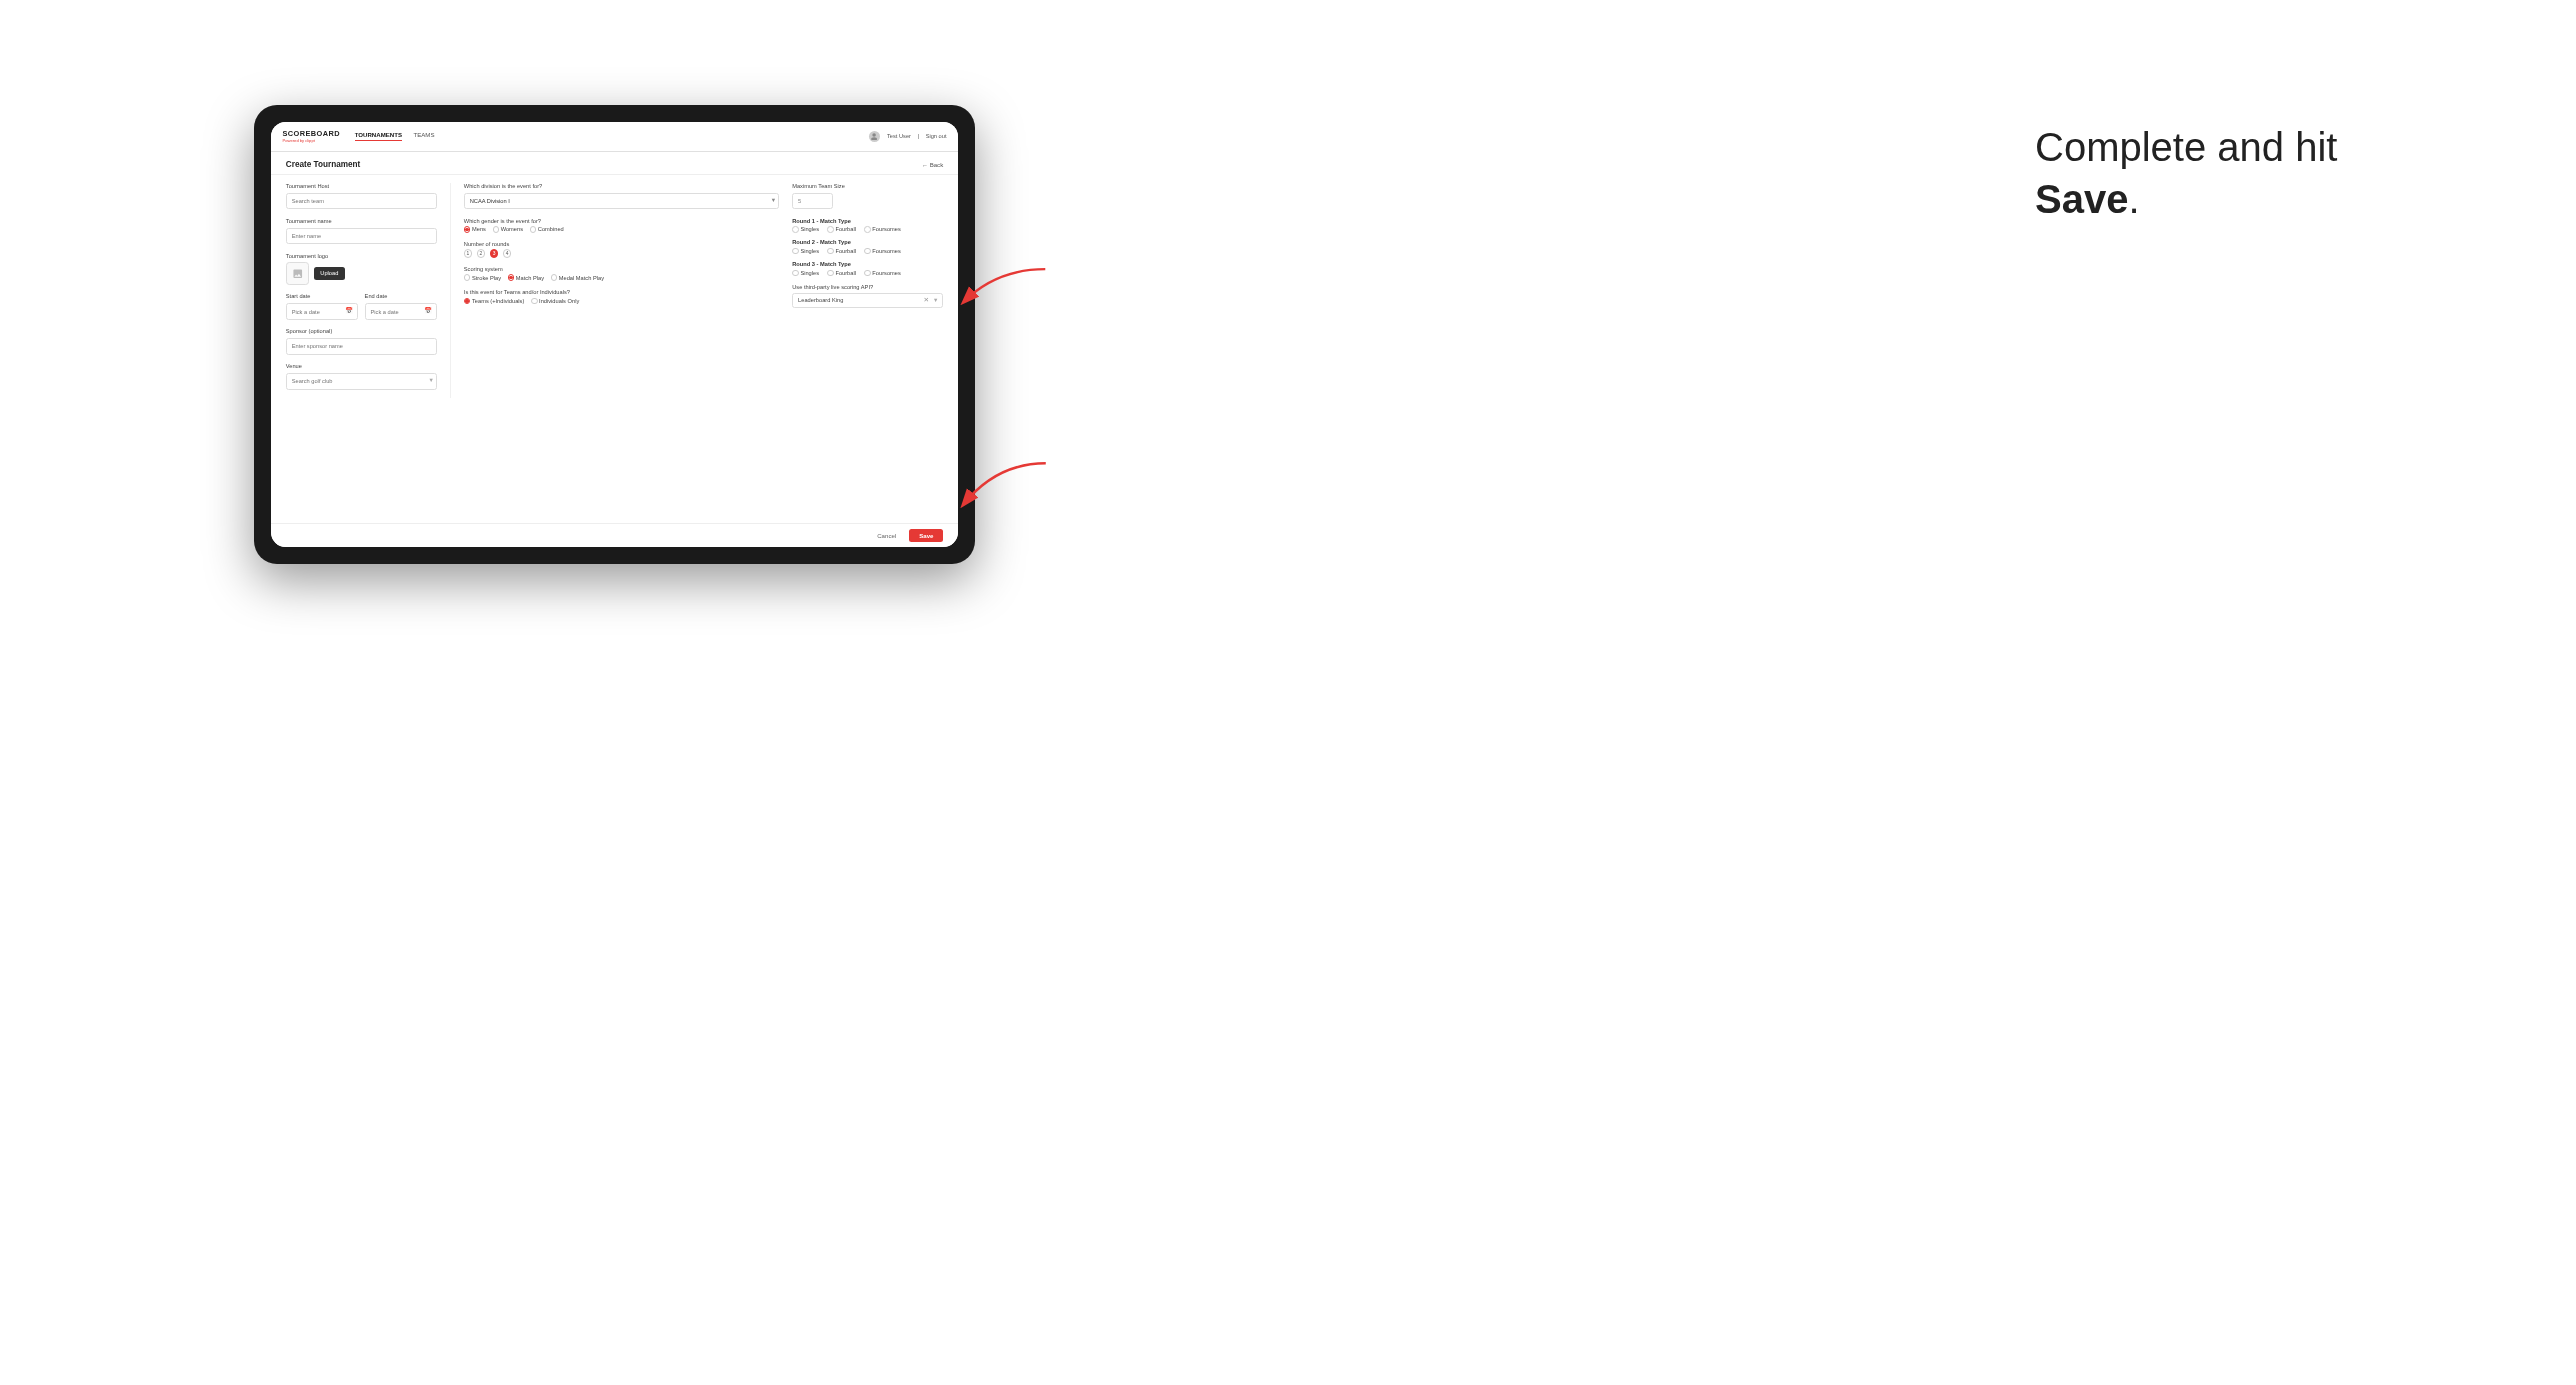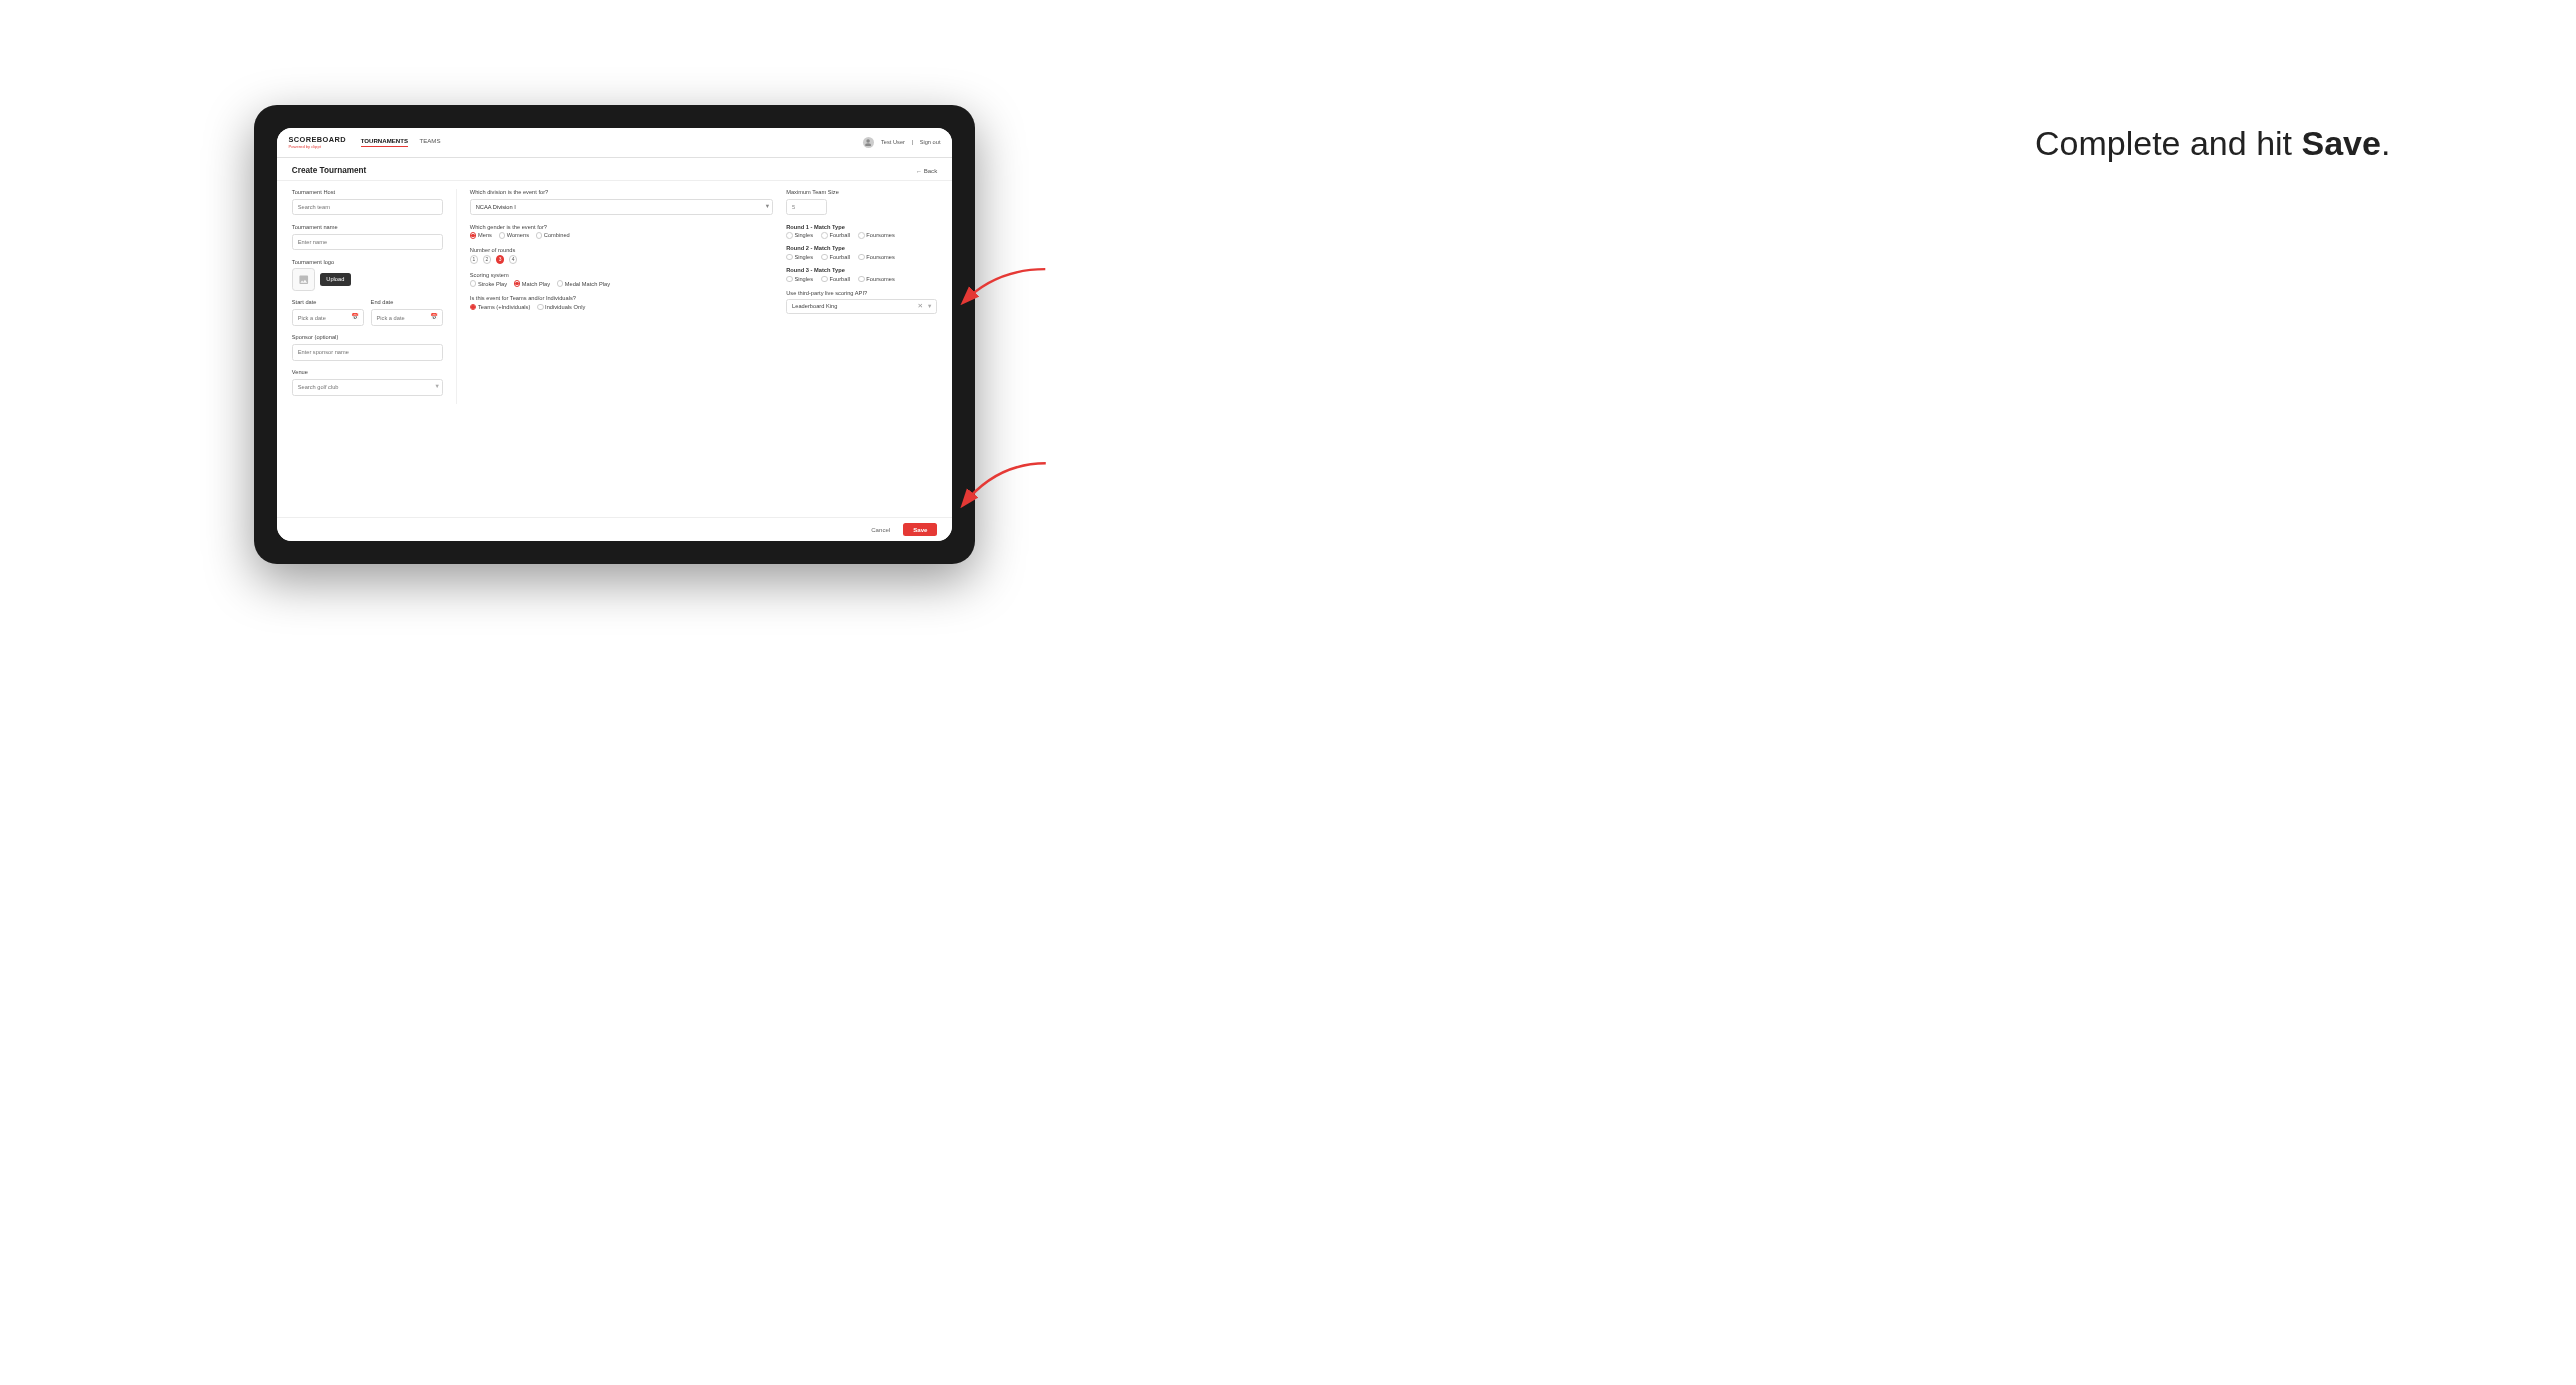"SCOREBOARD" .tablet-frame { padding: 23px -> 17px }
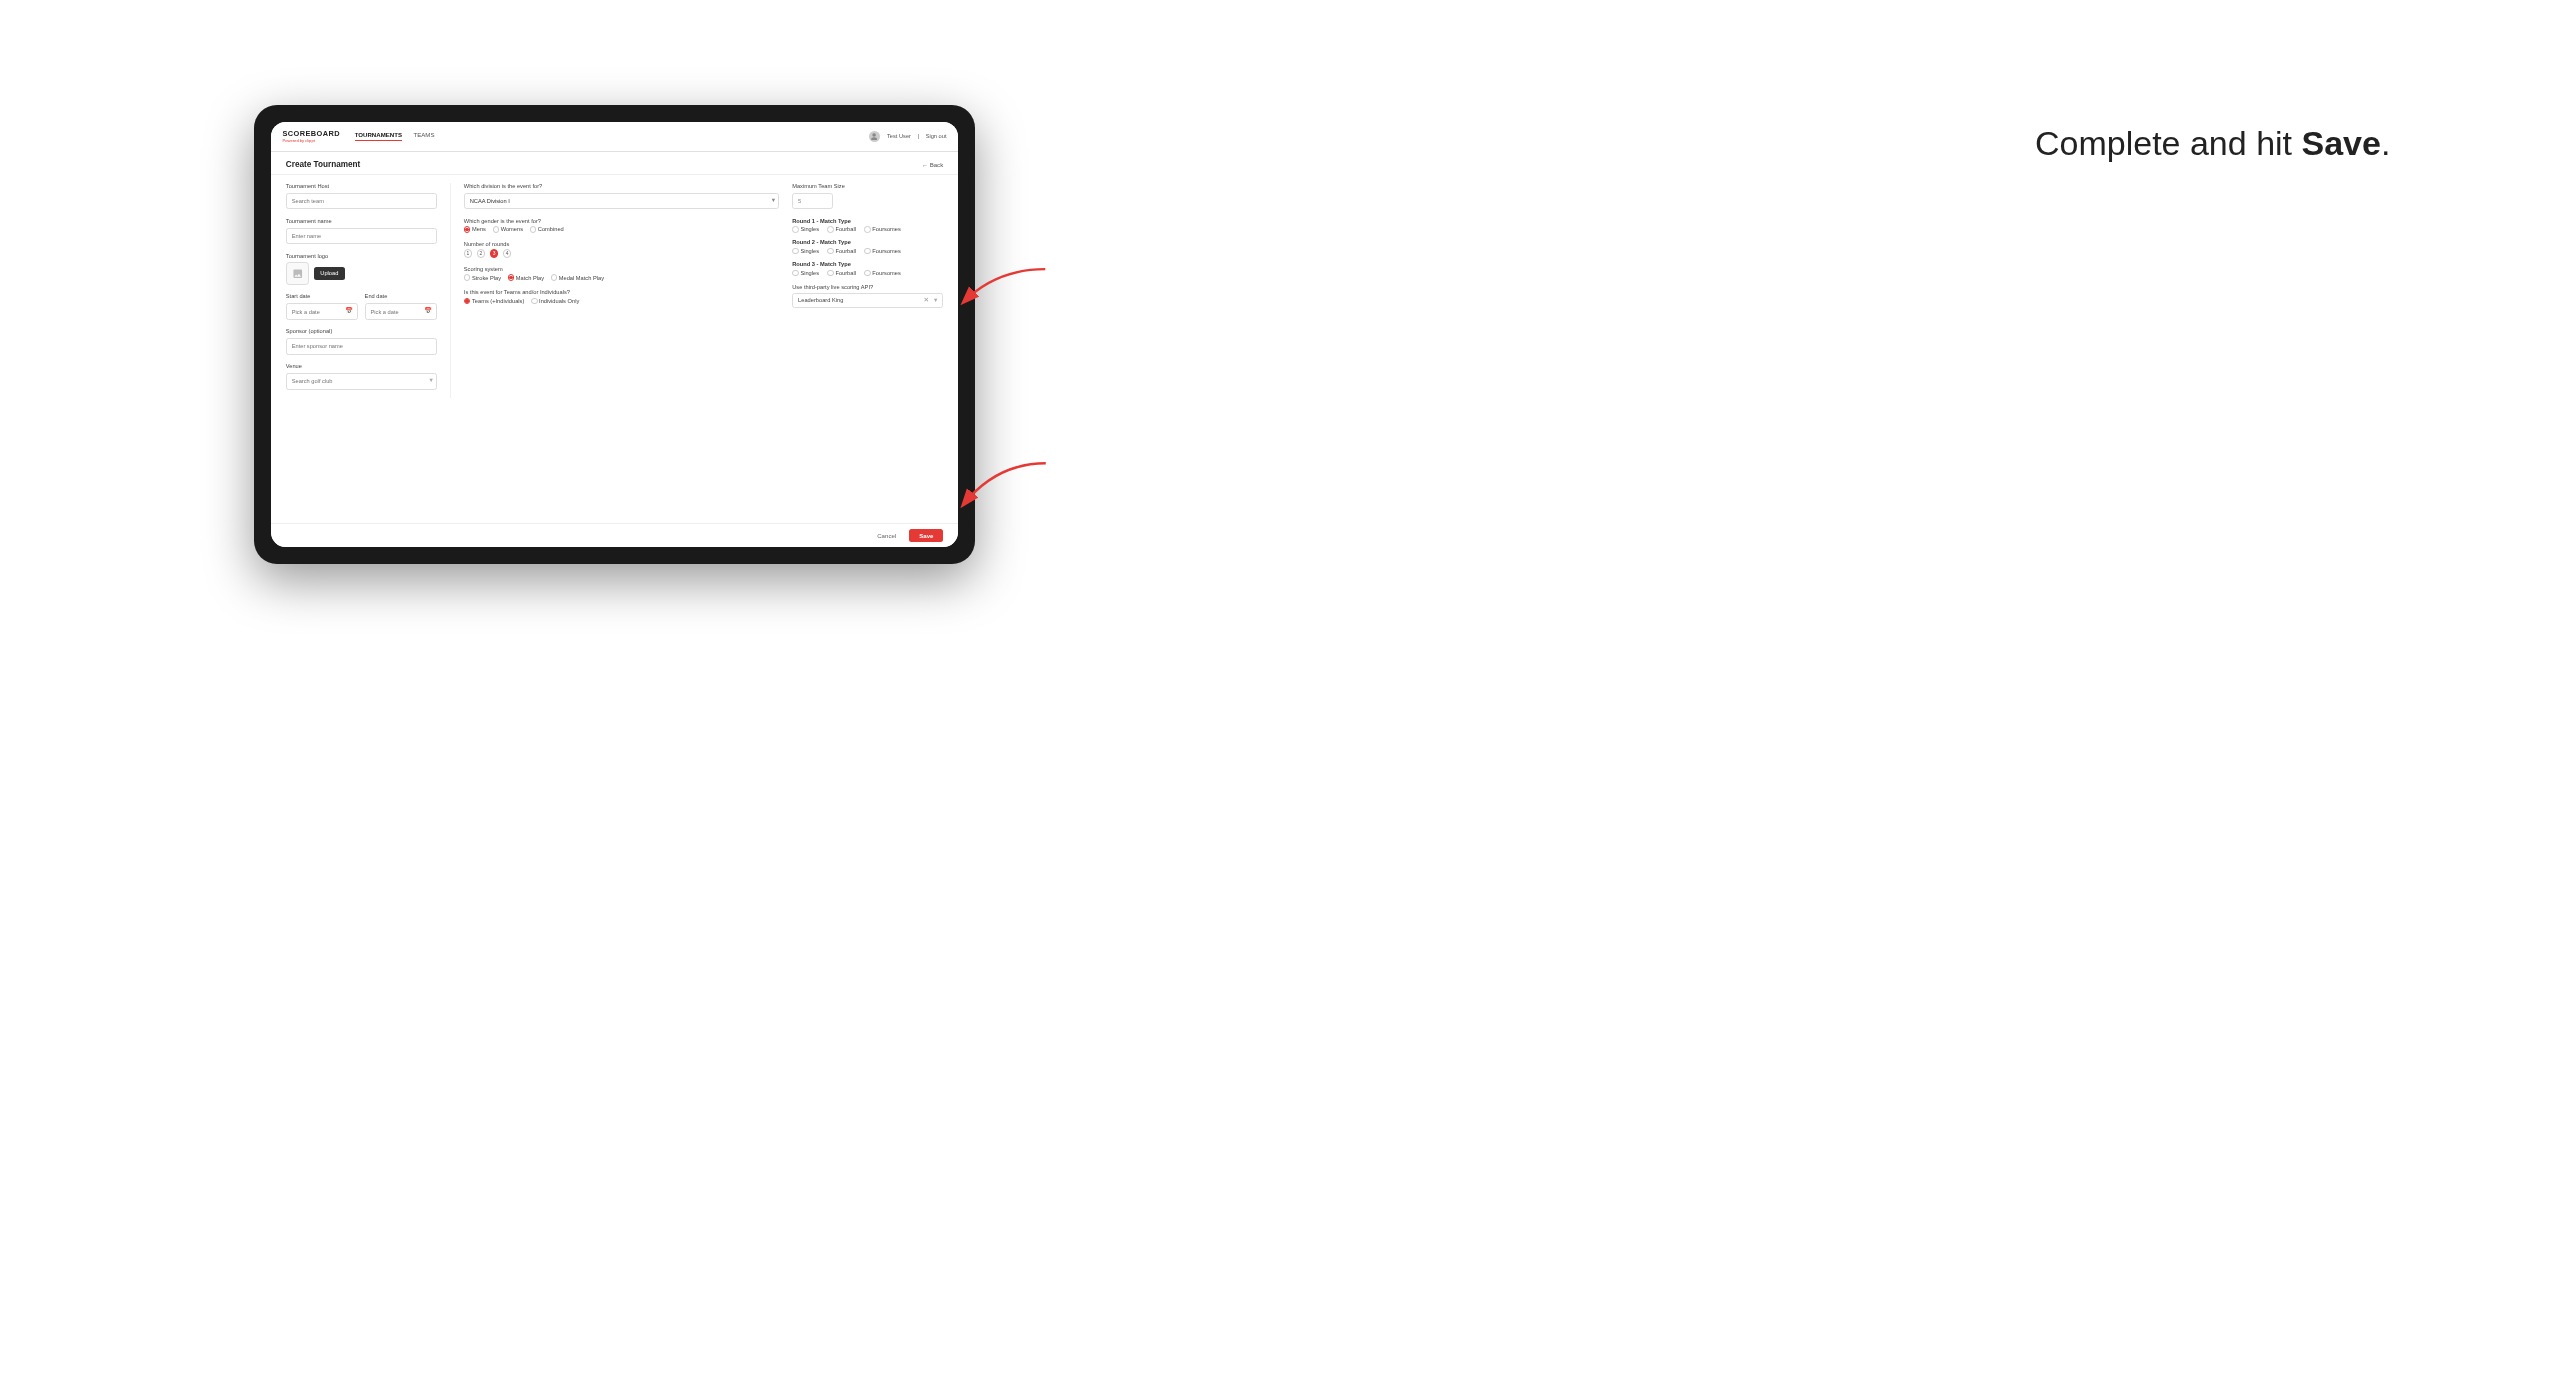"Complete and hit Save." .annotation-bottom { font-size: 34px -> 40px }
